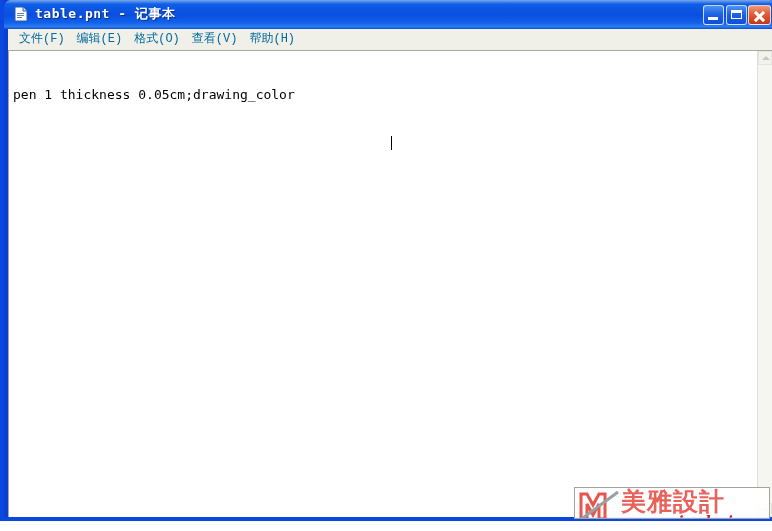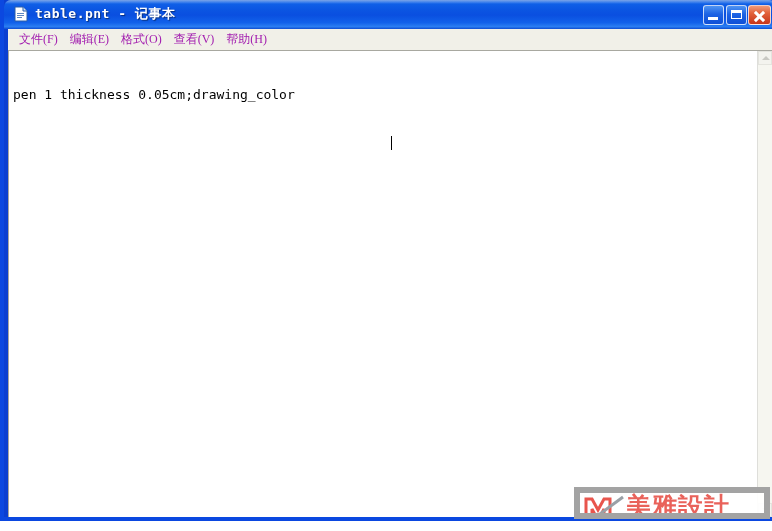"文件(F)" .menu-item { color: #a21caf -> #0369a1; font-family: Liberation Serif, serif -> Liberation Mono, monospace }
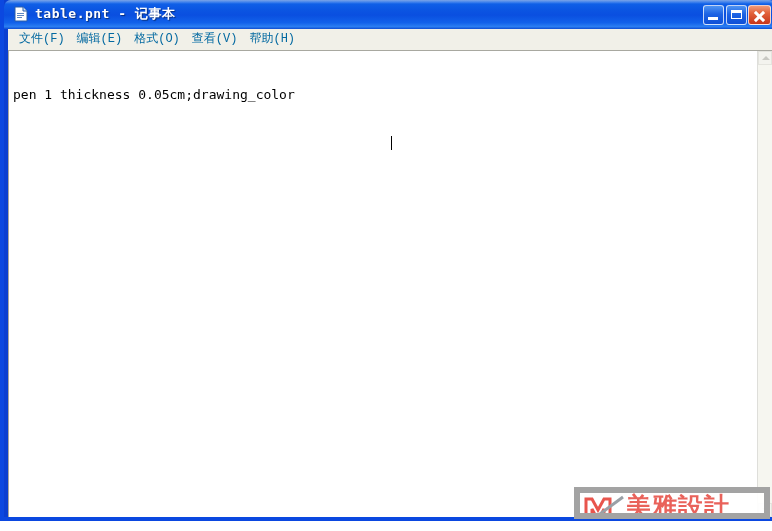"美雅設計" #watermark { border: 6px solid #a3a3a3 -> 1px solid #a3a3a3 }
